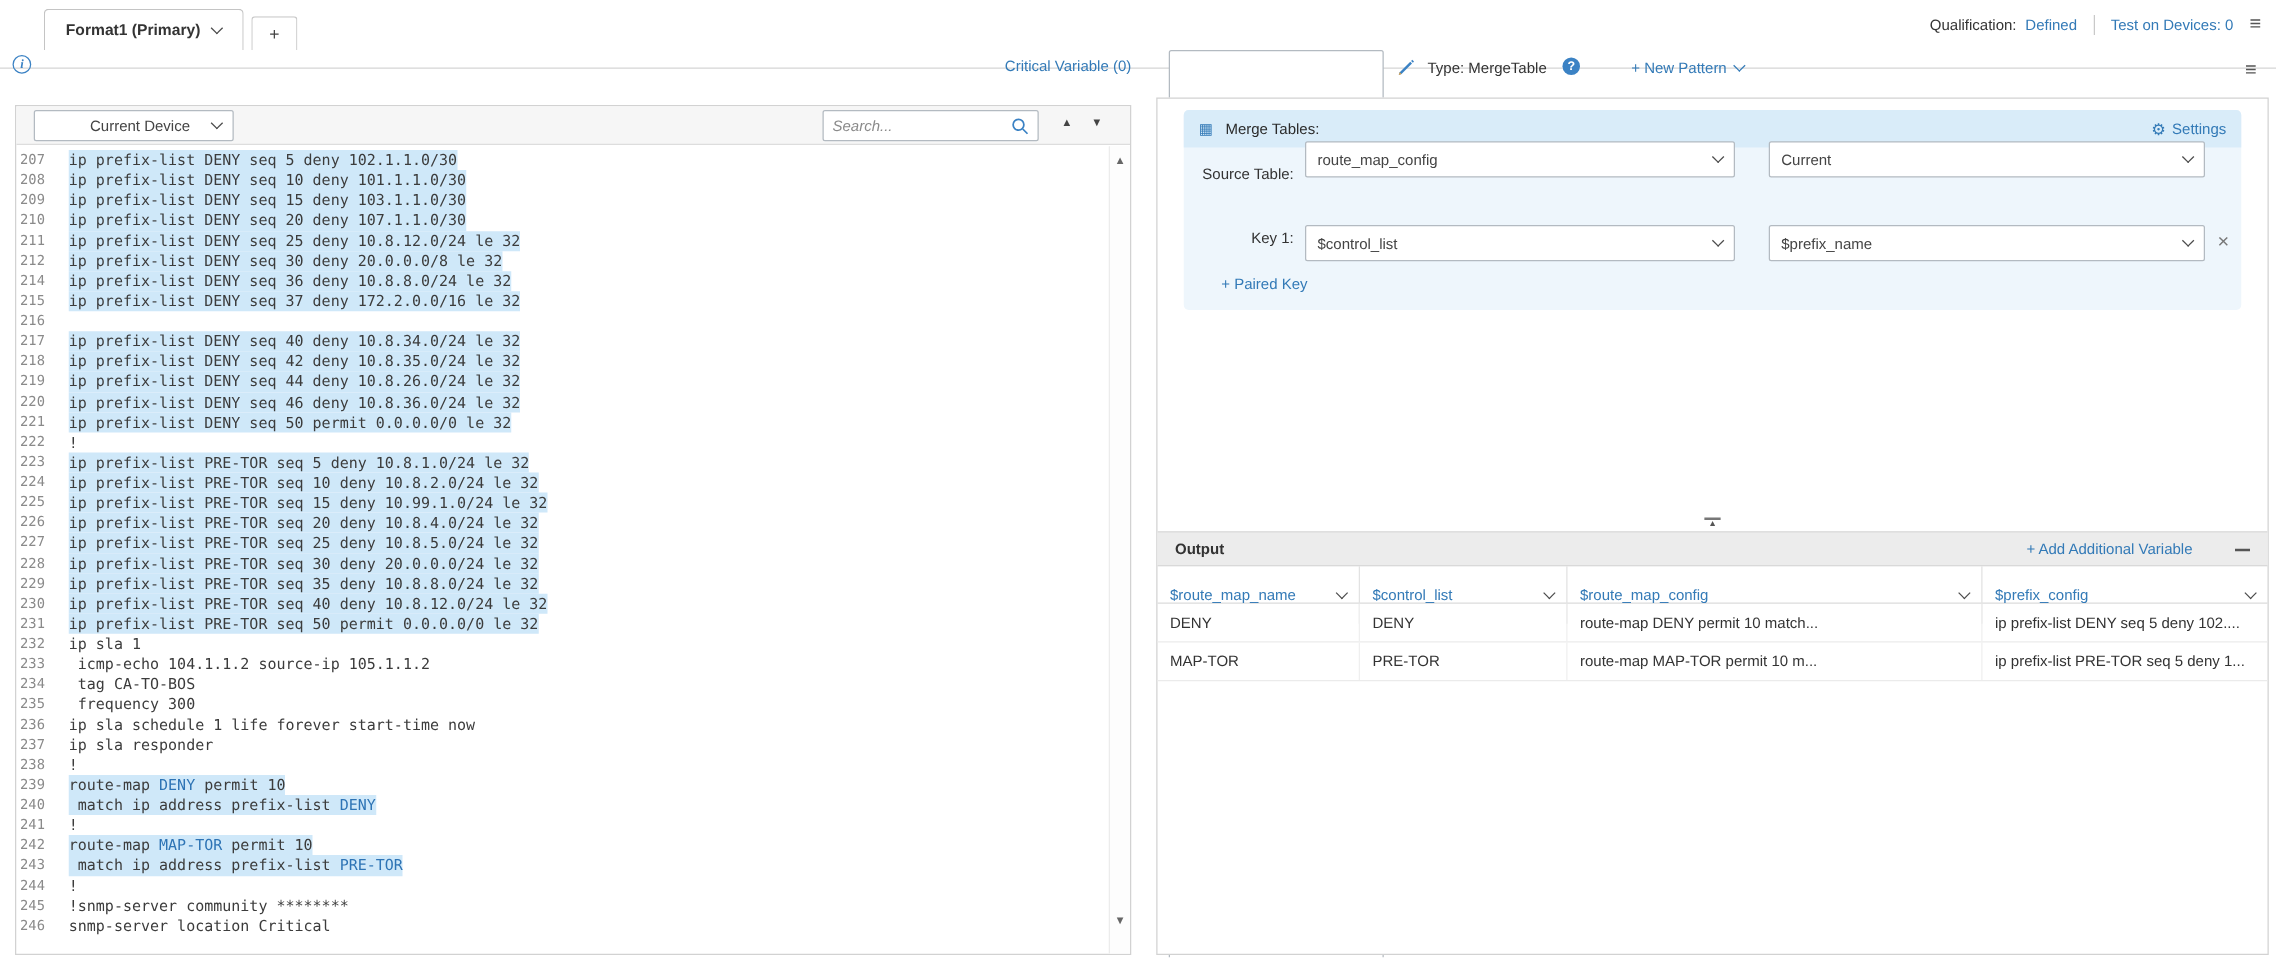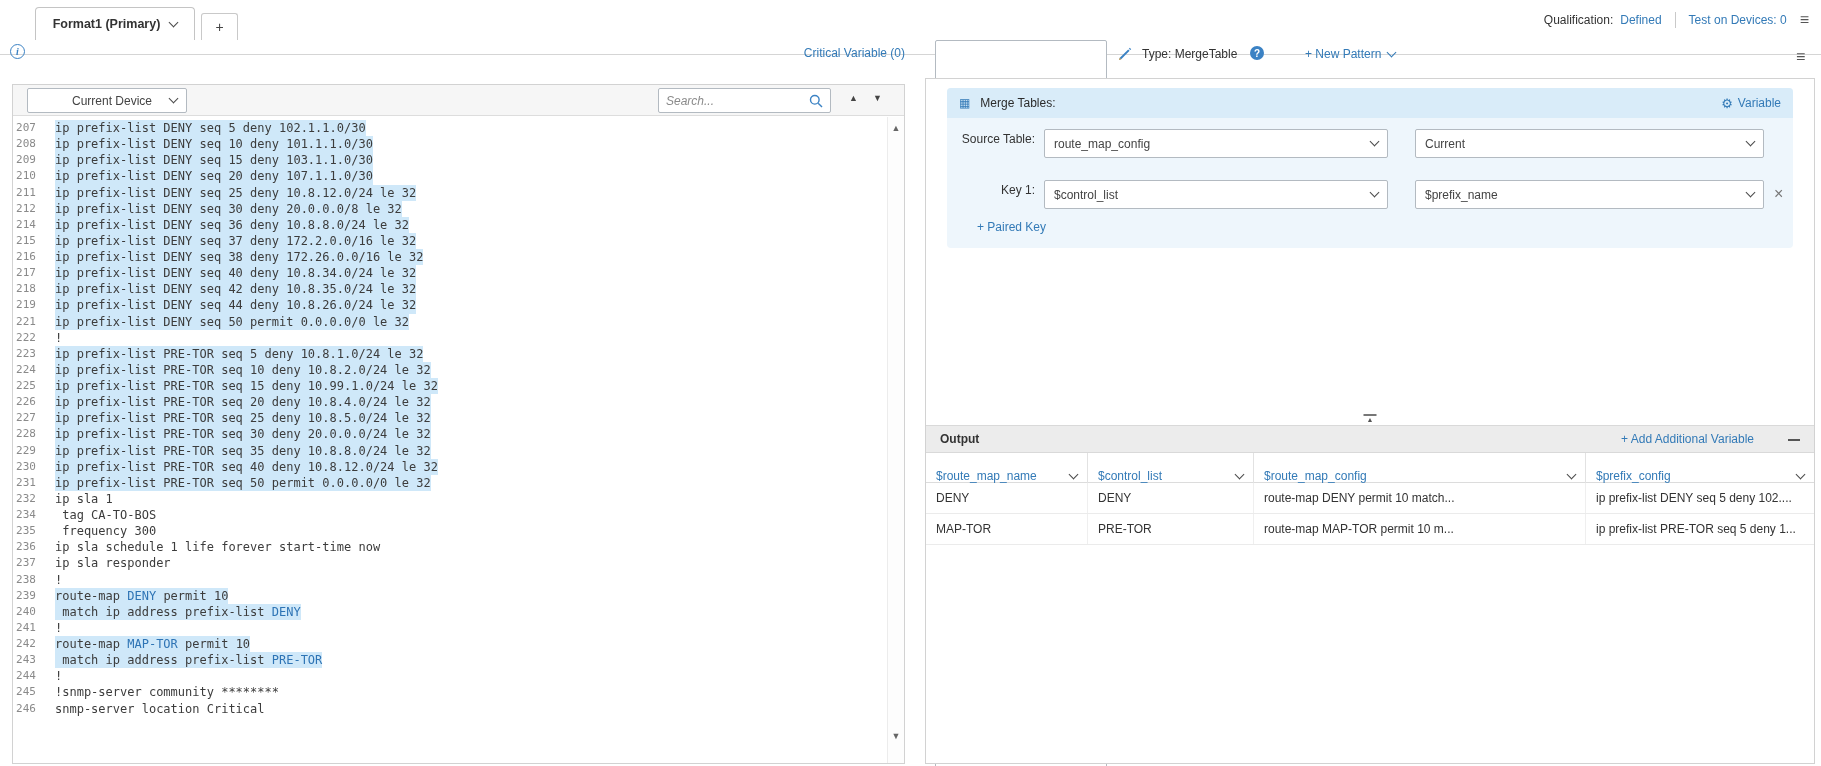"Variable" span { text: Variable -> Settings }
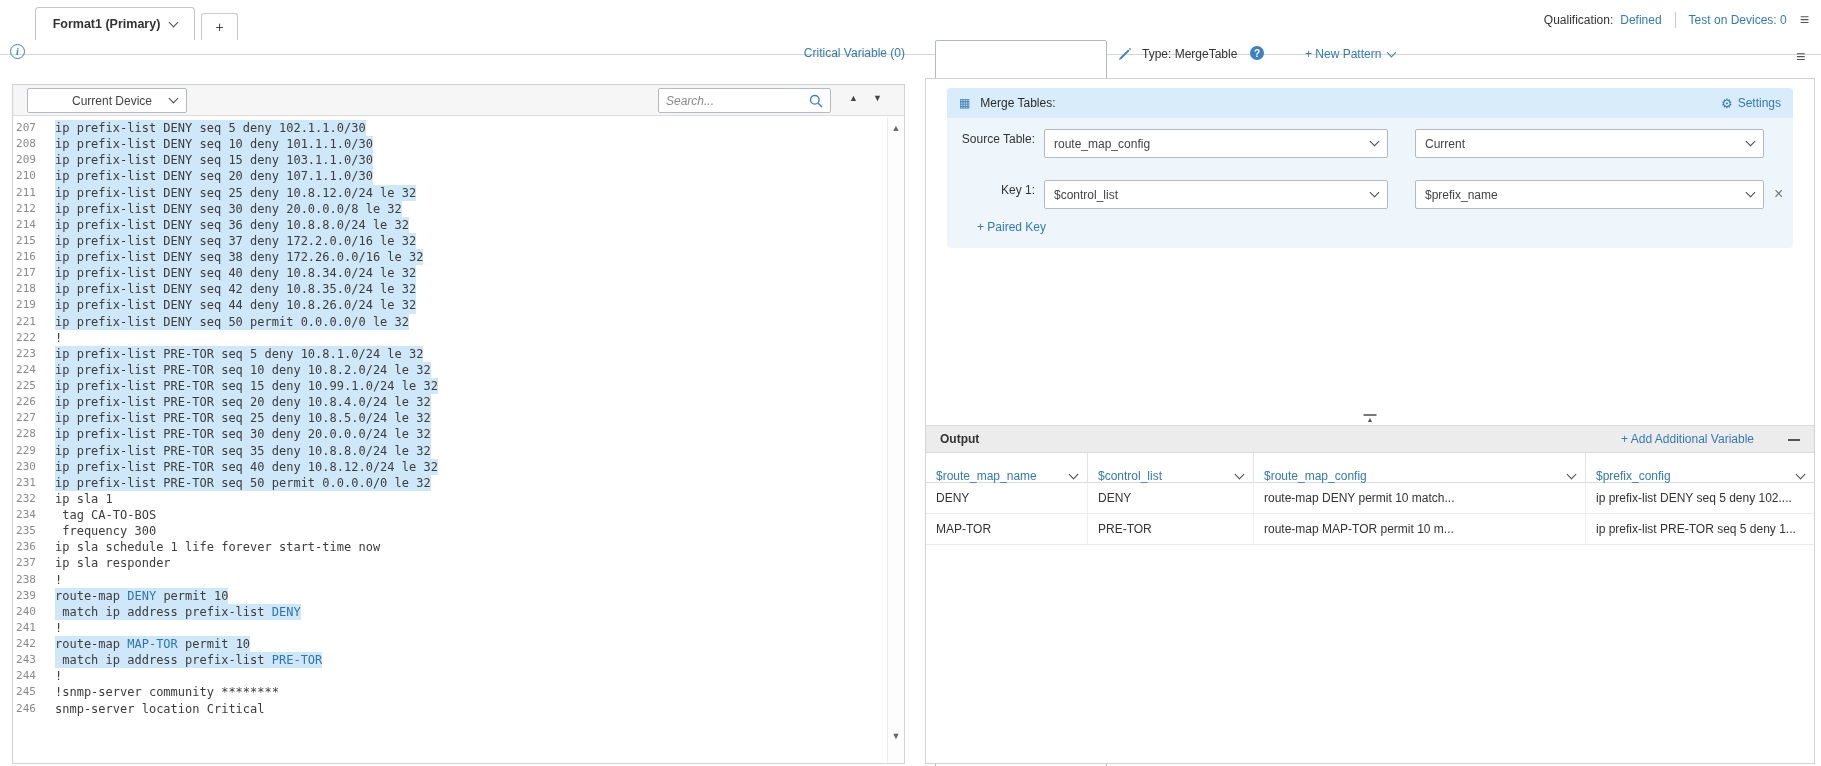"route_map_config" .row1s { top: 41px -> 25px }
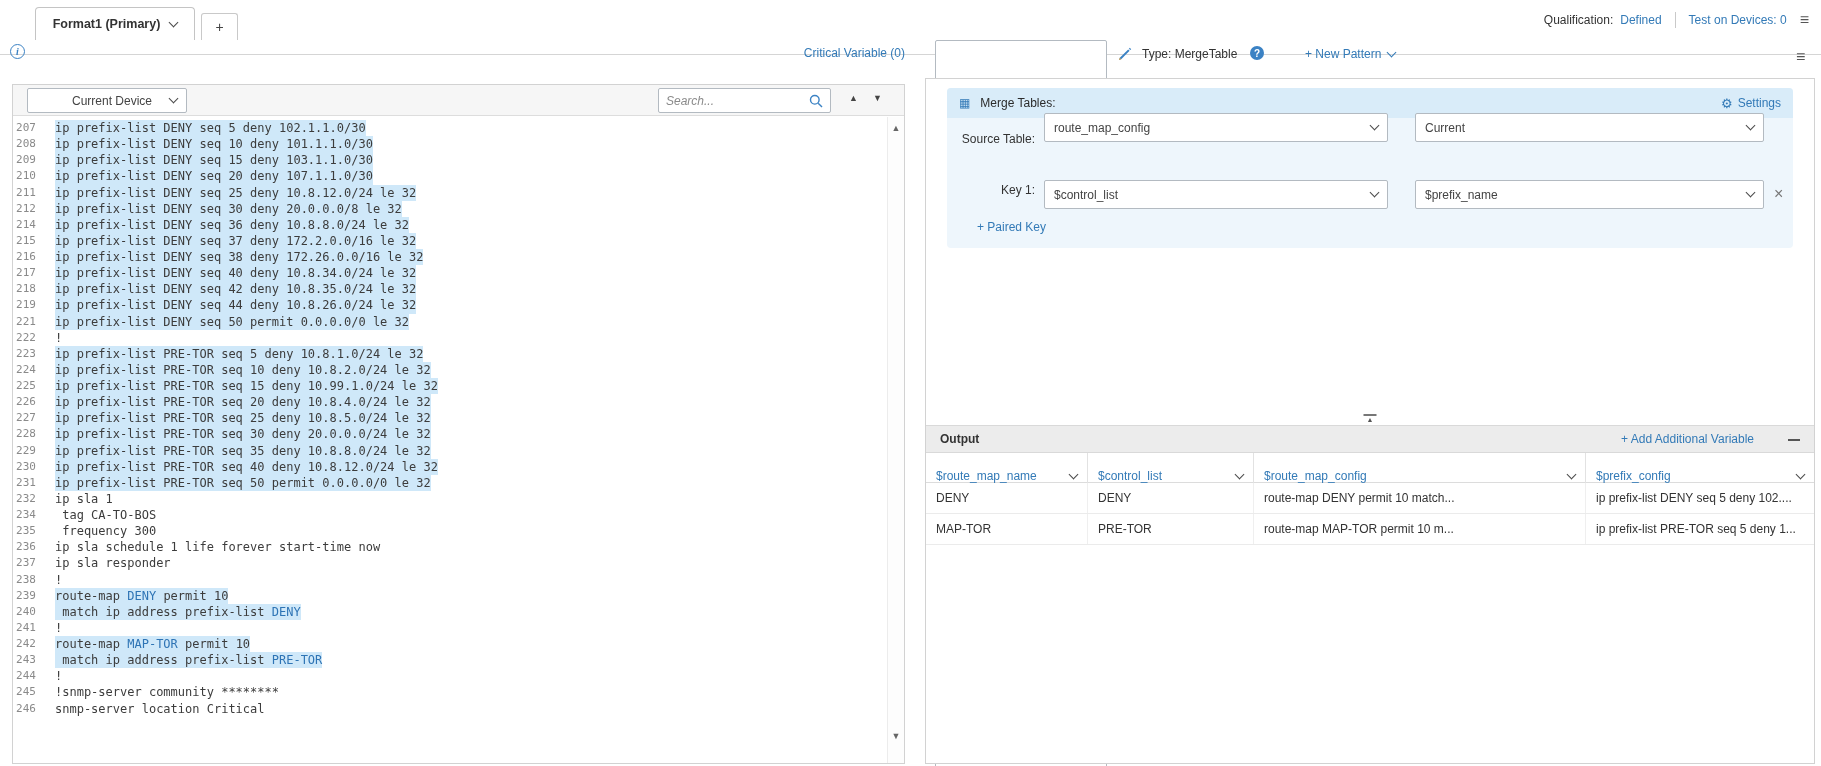"ip prefix-list DENY seq 38" span.lt { html: <span>ip prefix-list DENY seq 38 deny 172.26.0.0/16 le 32</span> -> none }
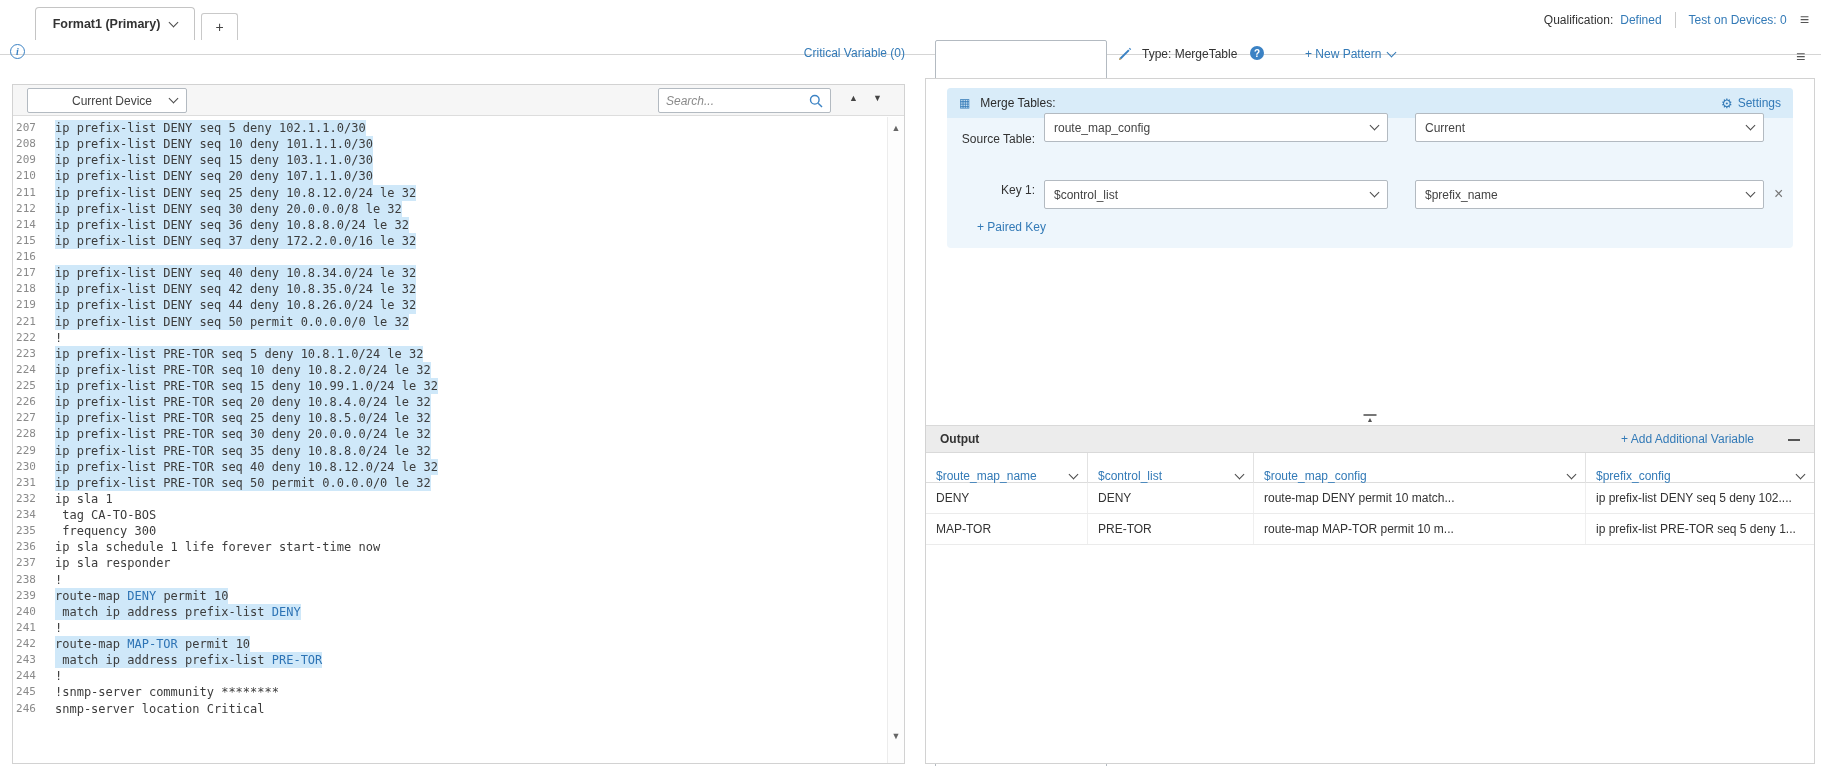"220" div.code-line { html: none -> <div> <span>220</span> <span>ip prefix-list DENY seq 46 deny 10.8.36.0/24 le 32</span> </div> }
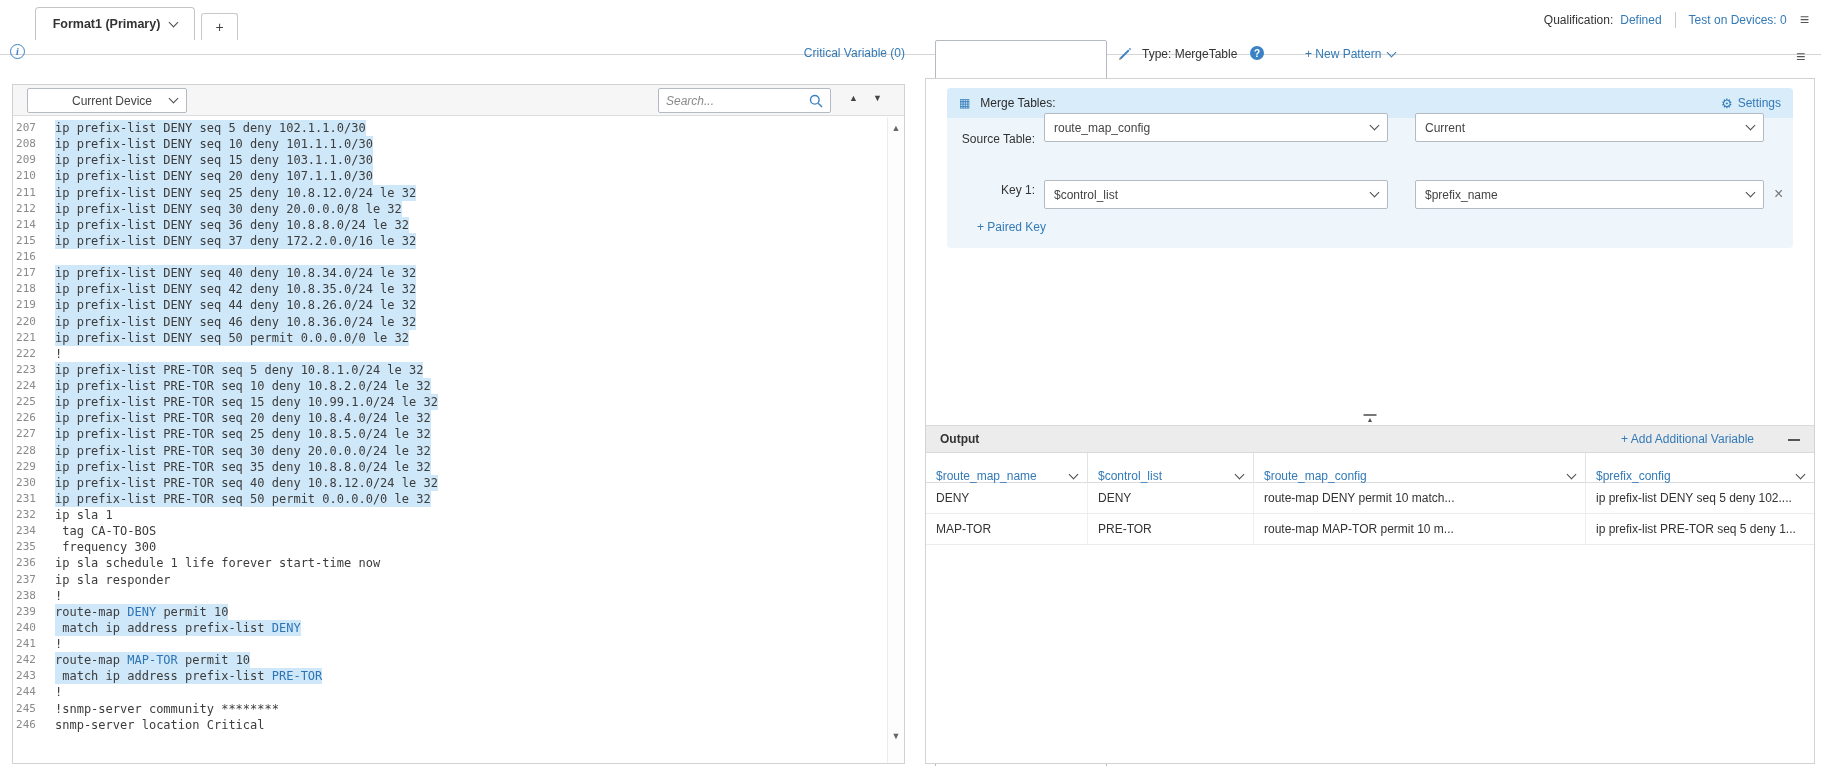"233" div.code-line { html: none -> <div> <span>233</span> <span> icmp-echo 104.1.1.2 source-ip 105.1.1.2</span> </div> }
